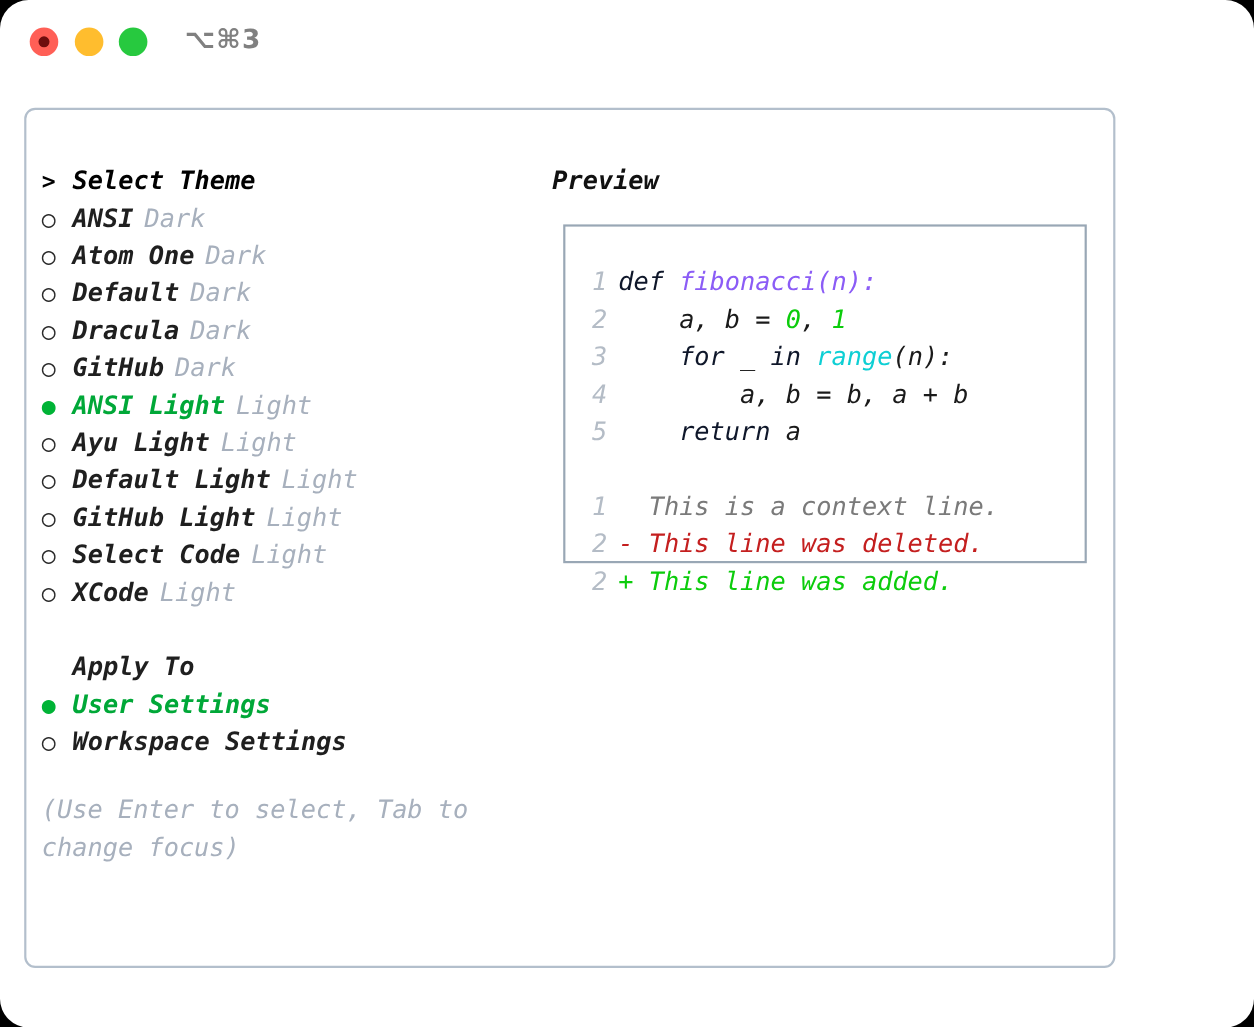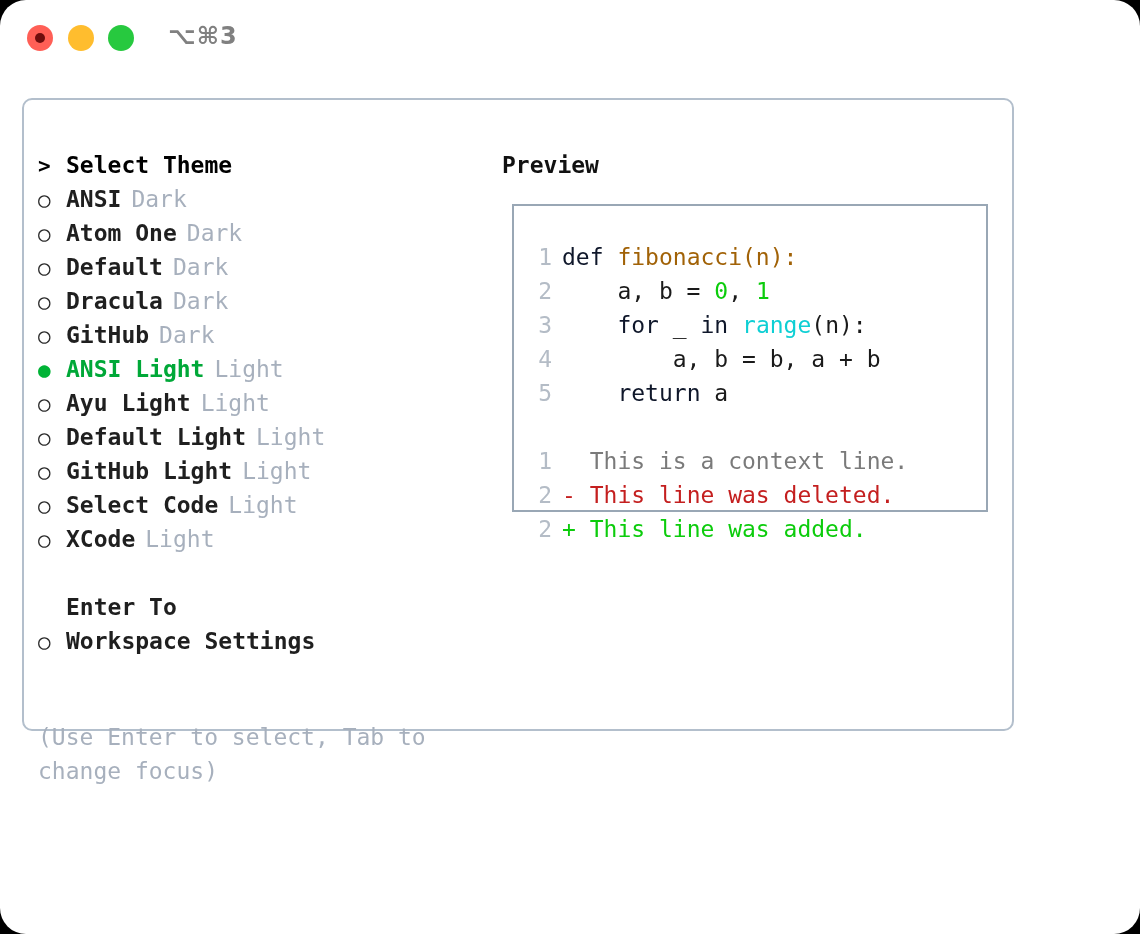"> Select Theme" #panel { font-style: none -> italic; height: 633px -> 782px }
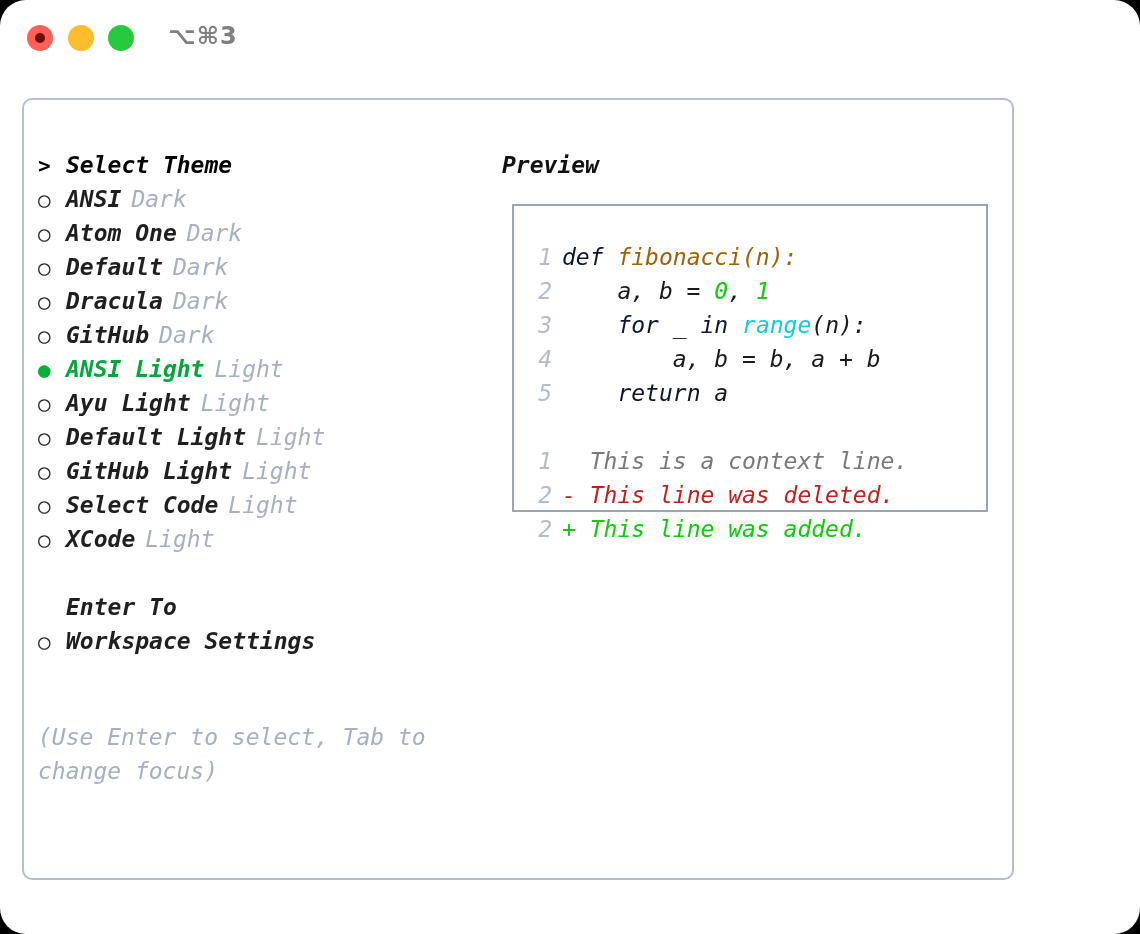"fibonacci(n):" .fn { color: #a16207 -> #8b5cf6 }
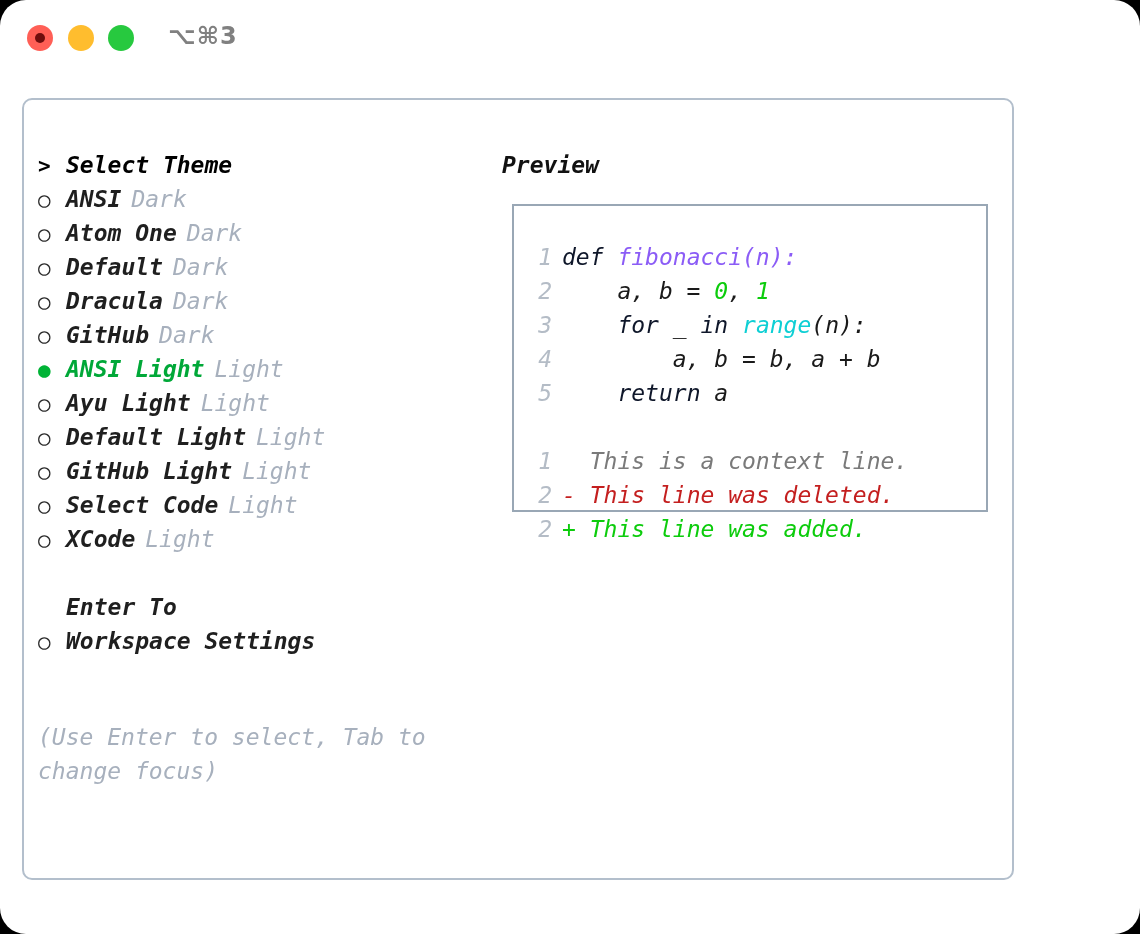"Enter To" div.section-head { text: Enter -> Apply }
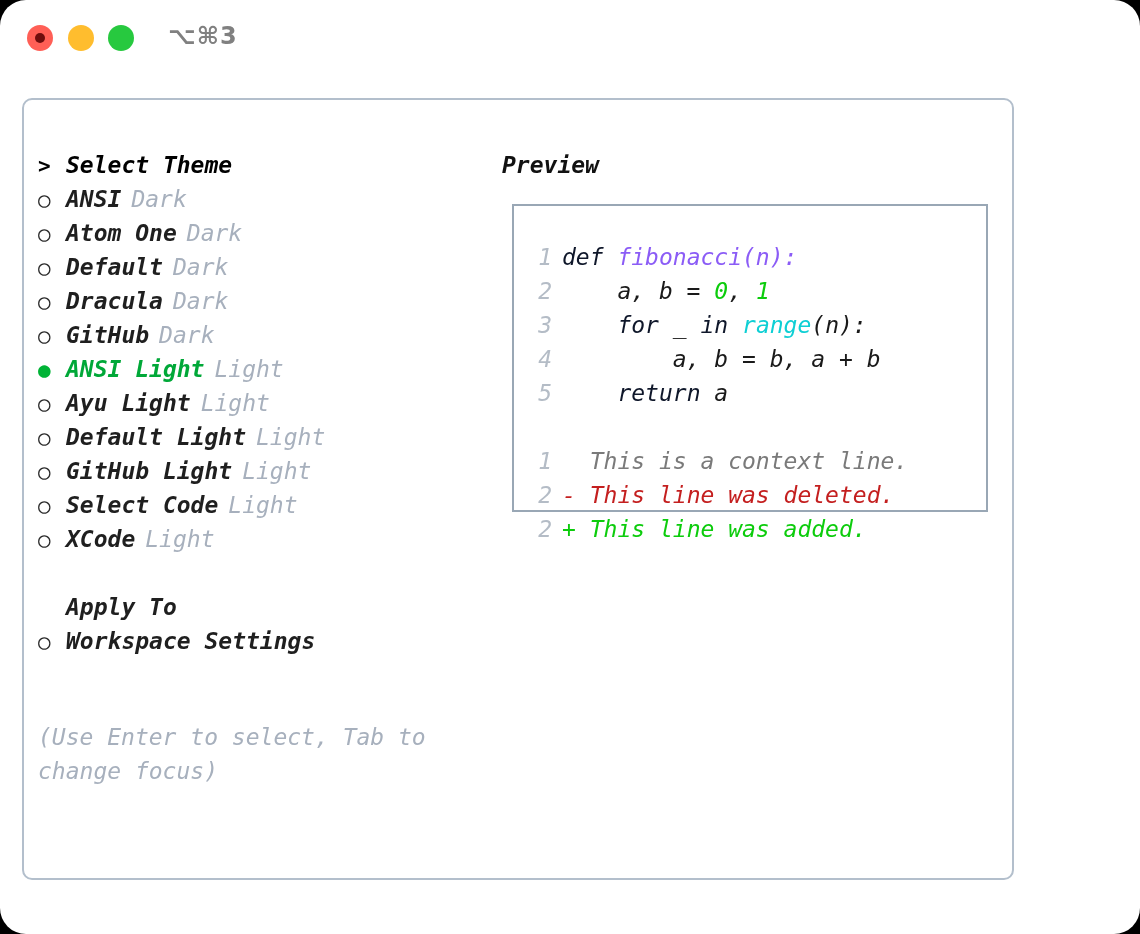"● User Settings" div.row { html: none -> <div><span>●</span><span>User Settings</span></div> }
